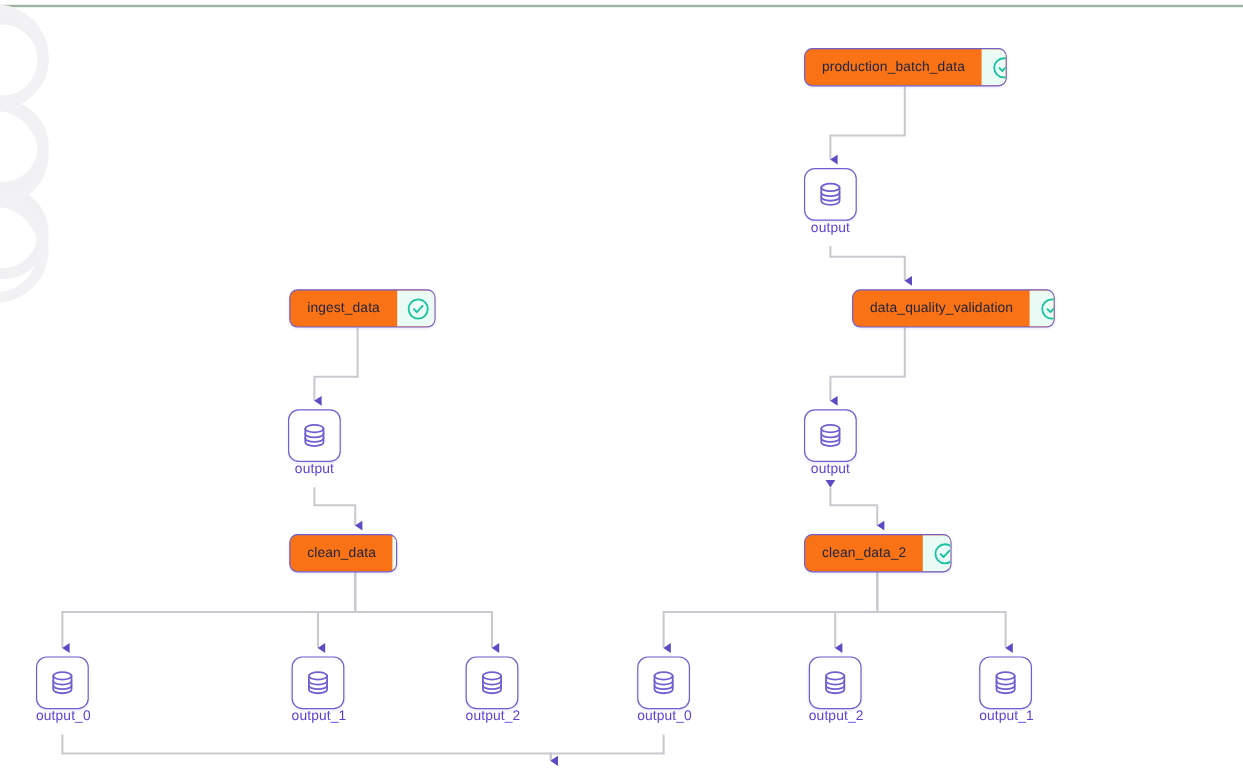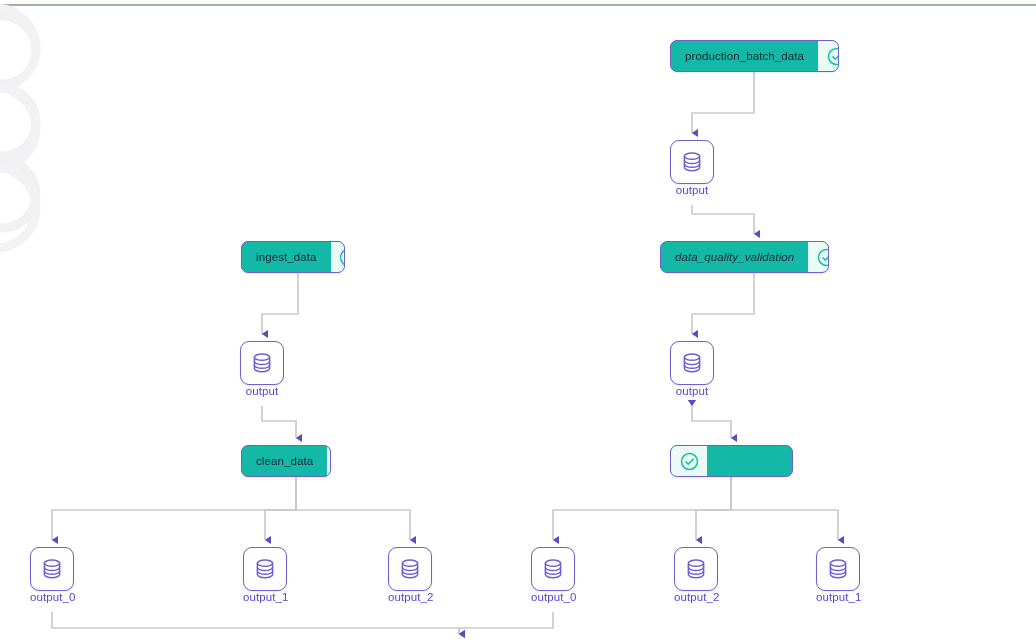"production_batch_data" .task-node { background: #14b8a6 -> #f97316 }
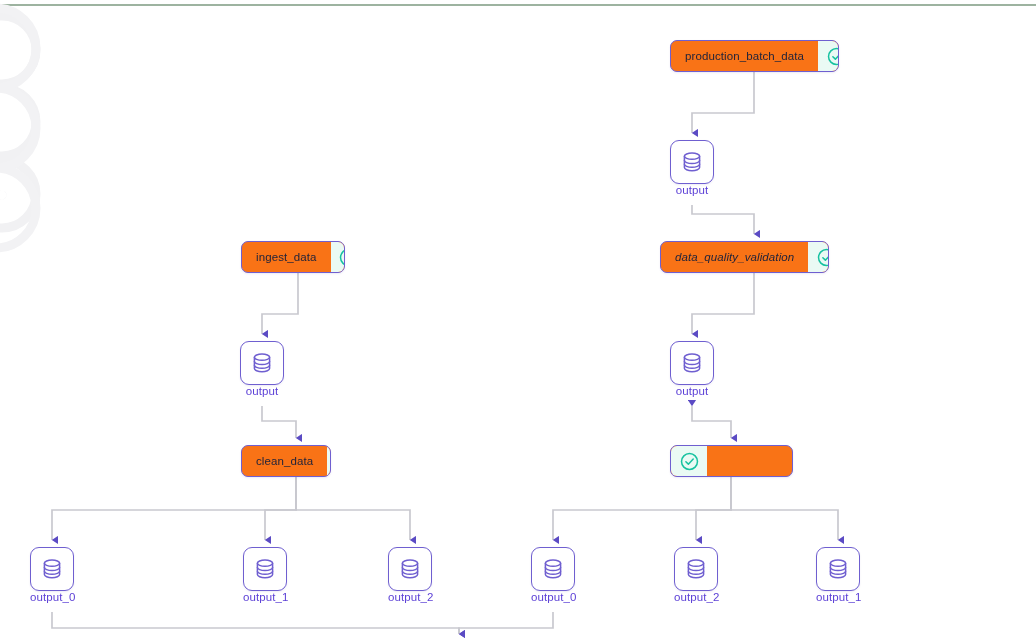"ingest_data" div.task-node { width: 104px -> 122px }
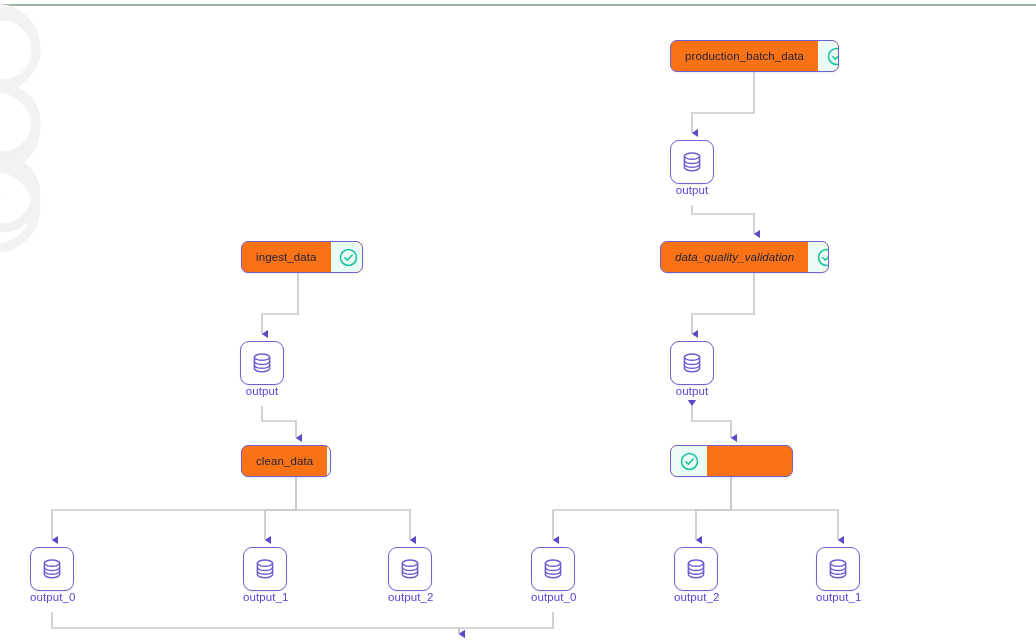"data_quality_validation" div.task-node { font-style: italic -> none; left: 660px -> 710px }
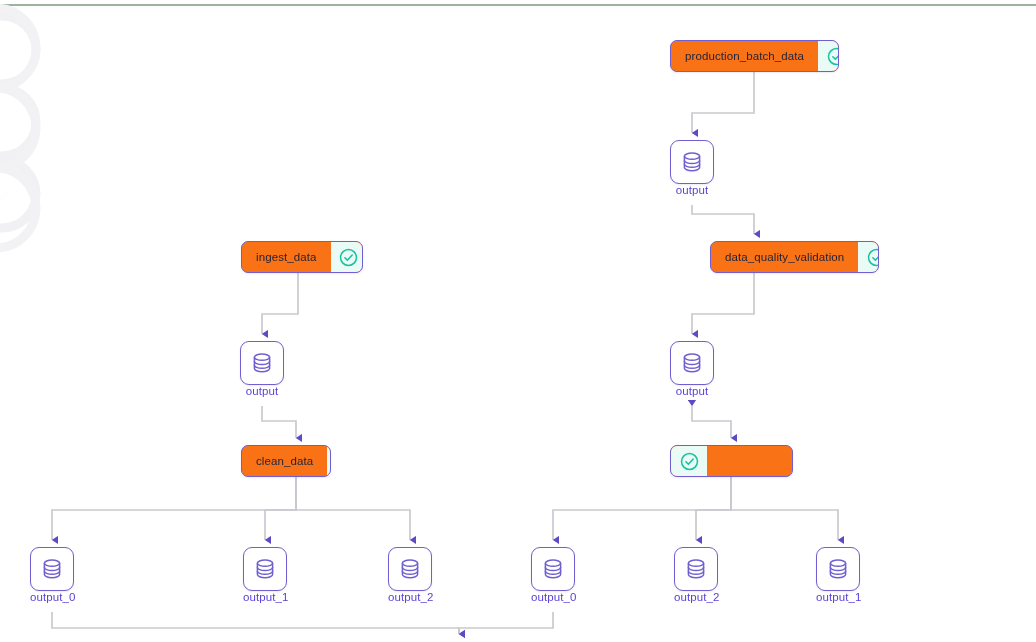"clean_data_2" div.task-label { html: none -> <div>clean_data_2</div> }
